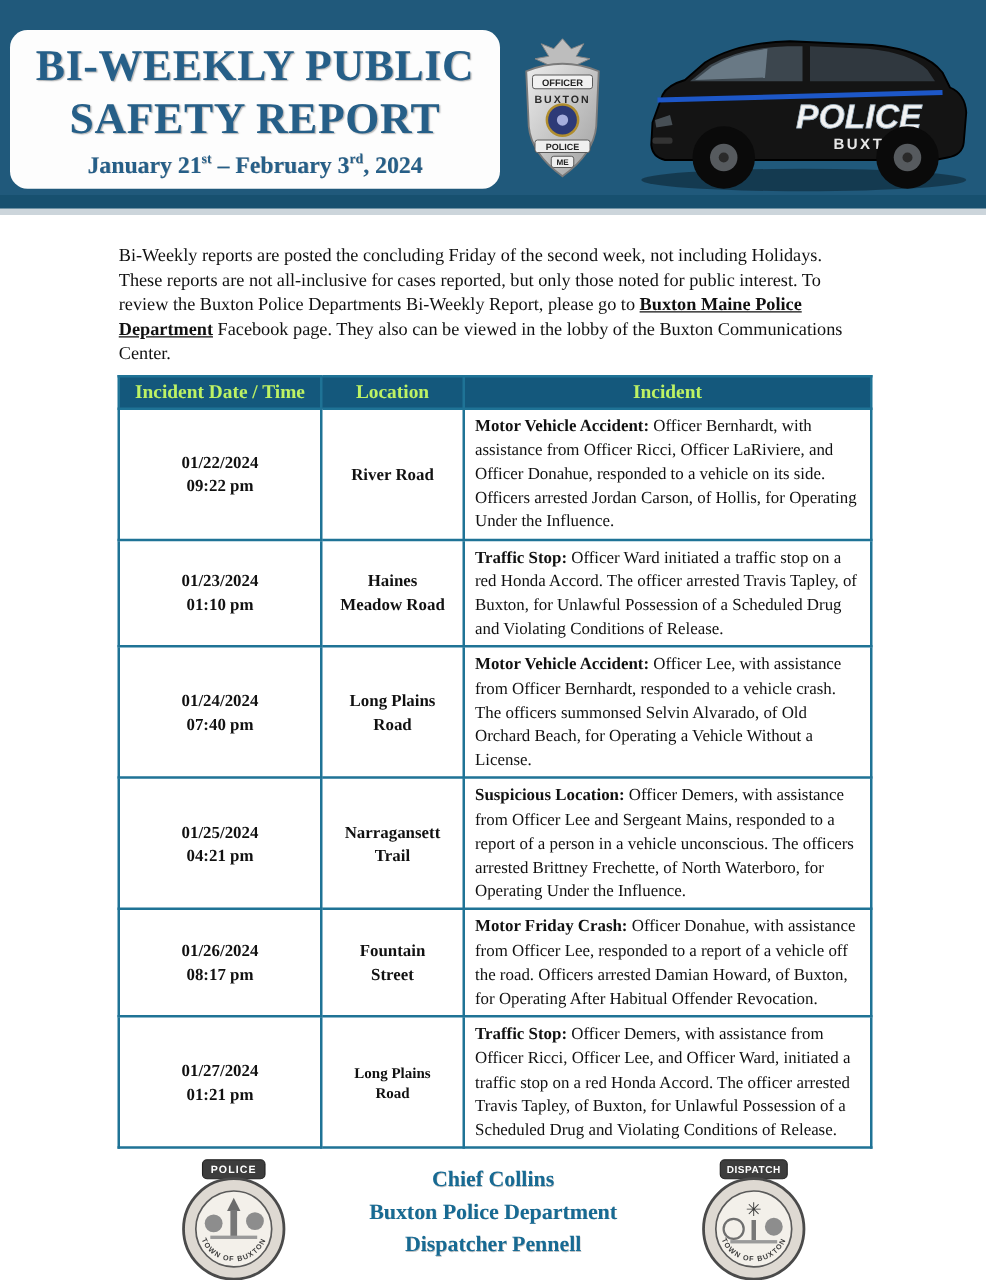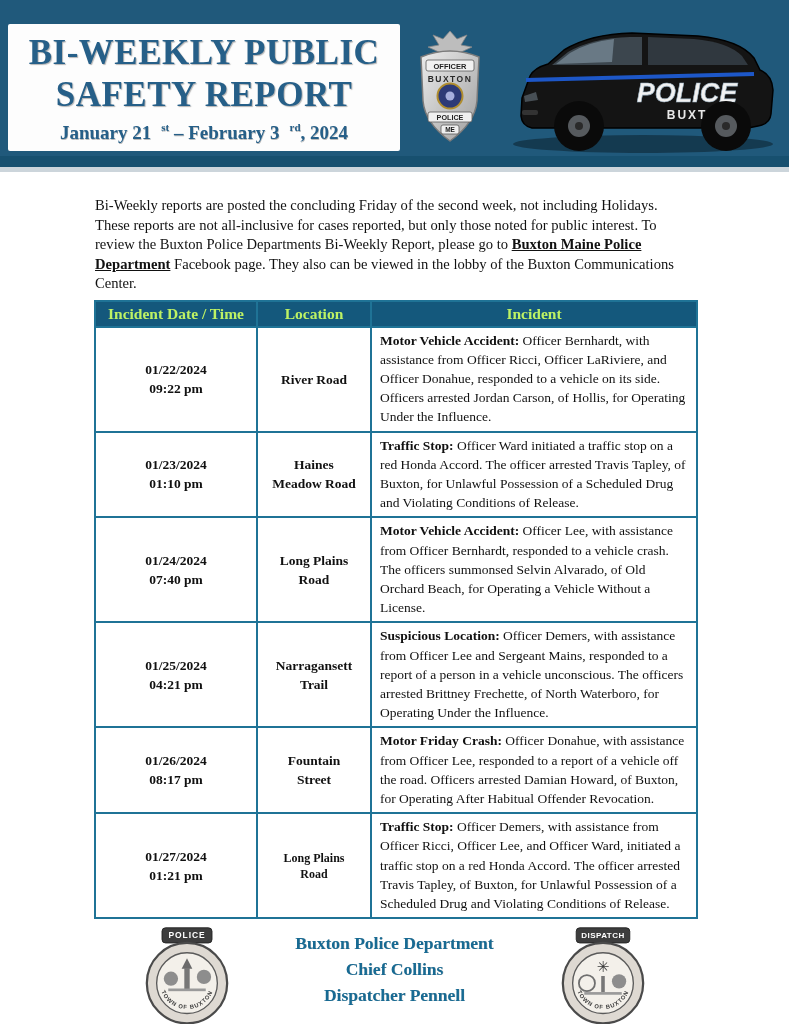"BI-WEEKLY PUBLIC" .title-card { border-radius: 2px -> 14px }
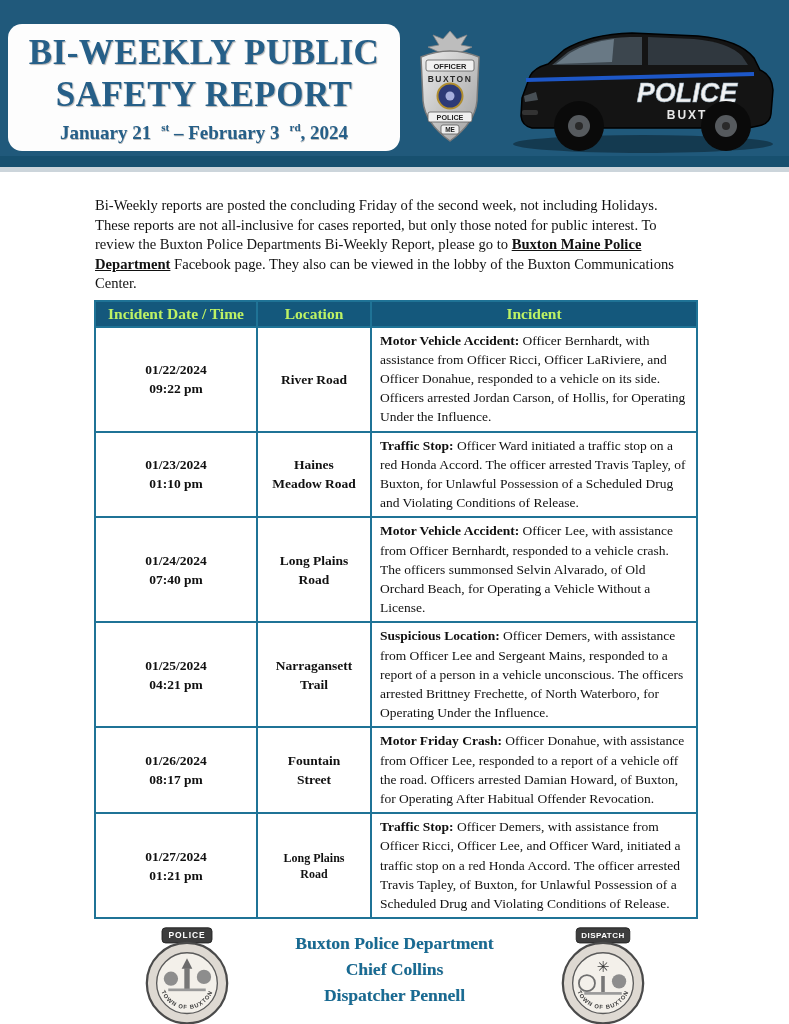"st" sup { margin-left: 10px -> none }
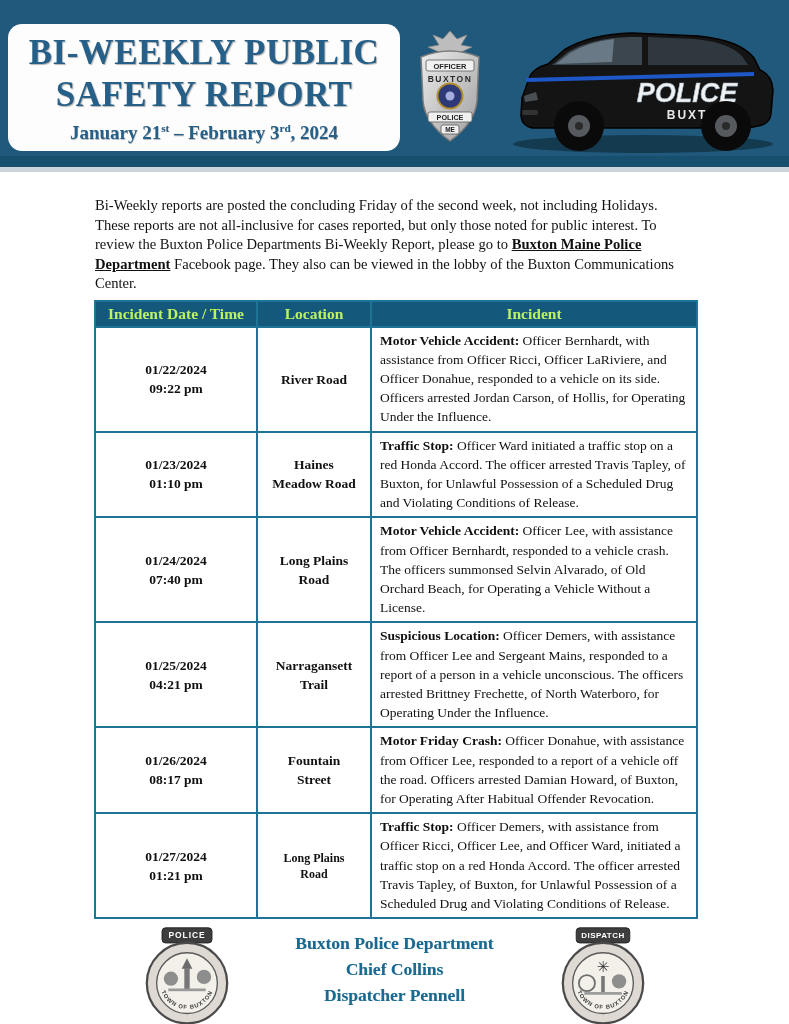"Buxton Police Department" div { order: before "Chief Collins" -> after "Chief Collins" }
